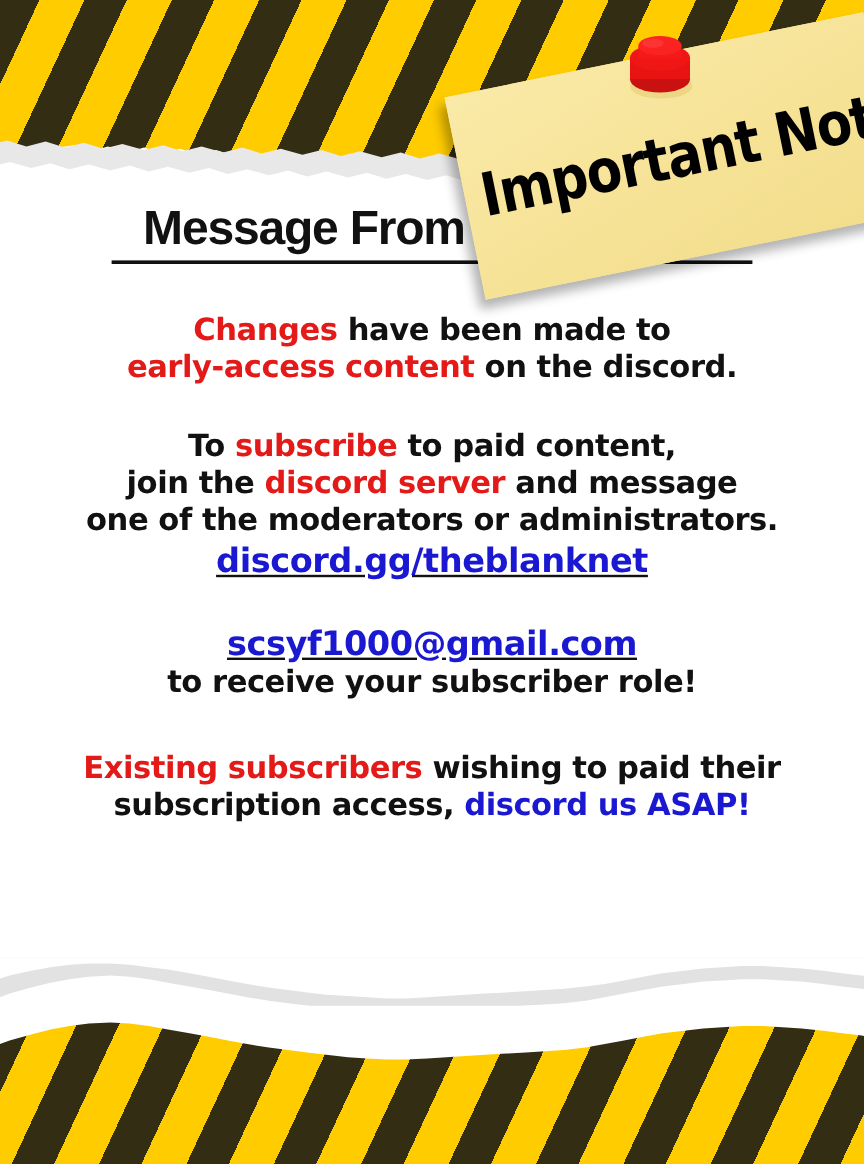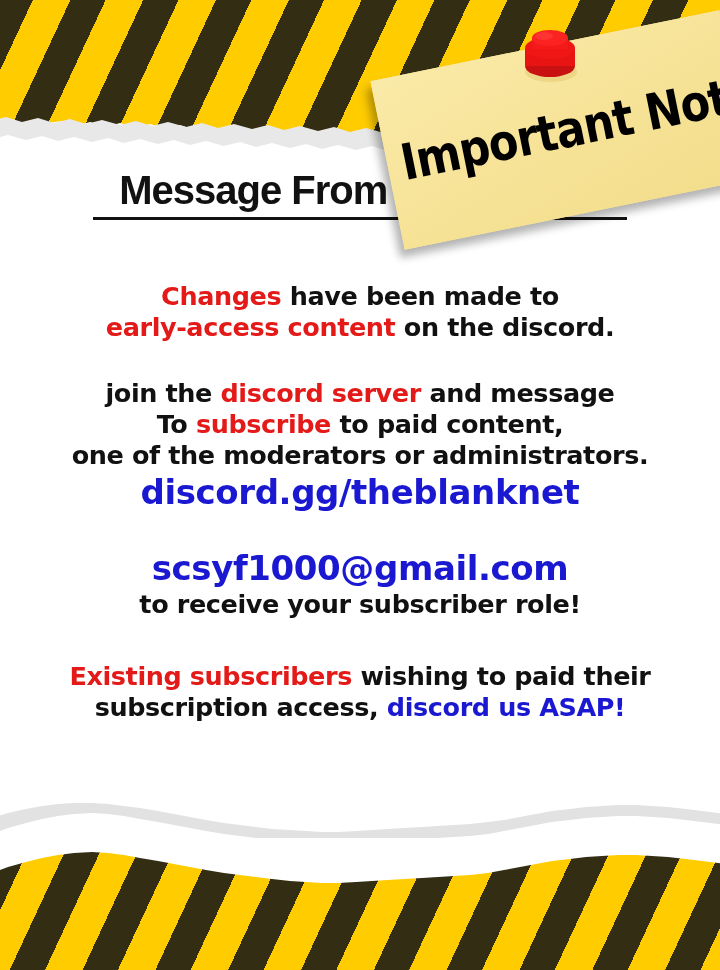"Changes have been made to" #para-changes { margin-top: 61px -> 40px }
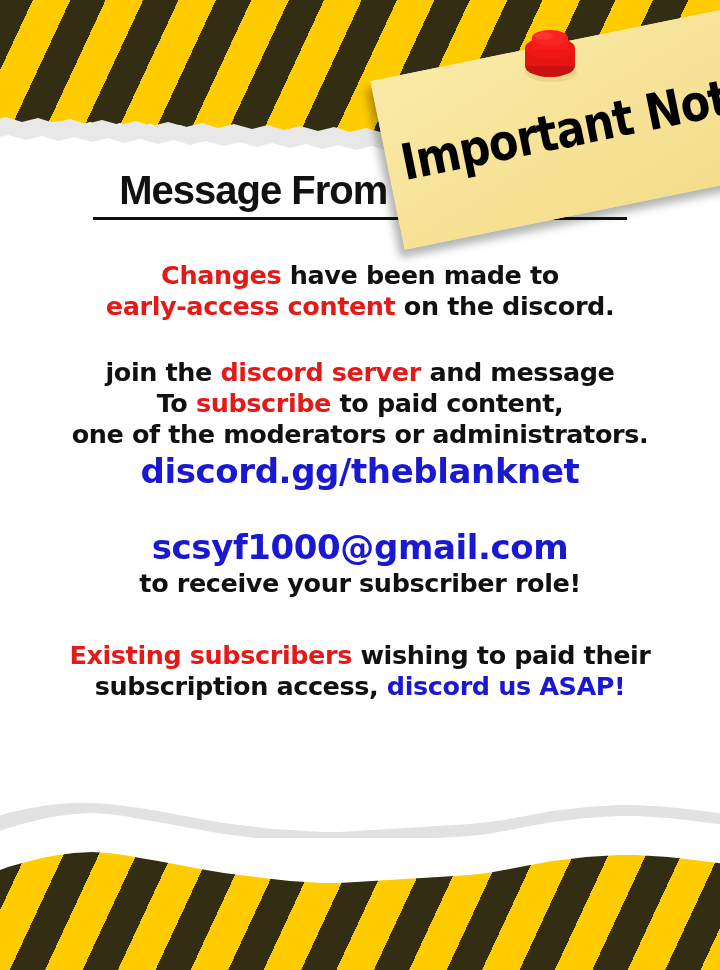"join the discord server and" div.line { order: before "To subscribe to paid content," -> after "To subscribe to paid content," }
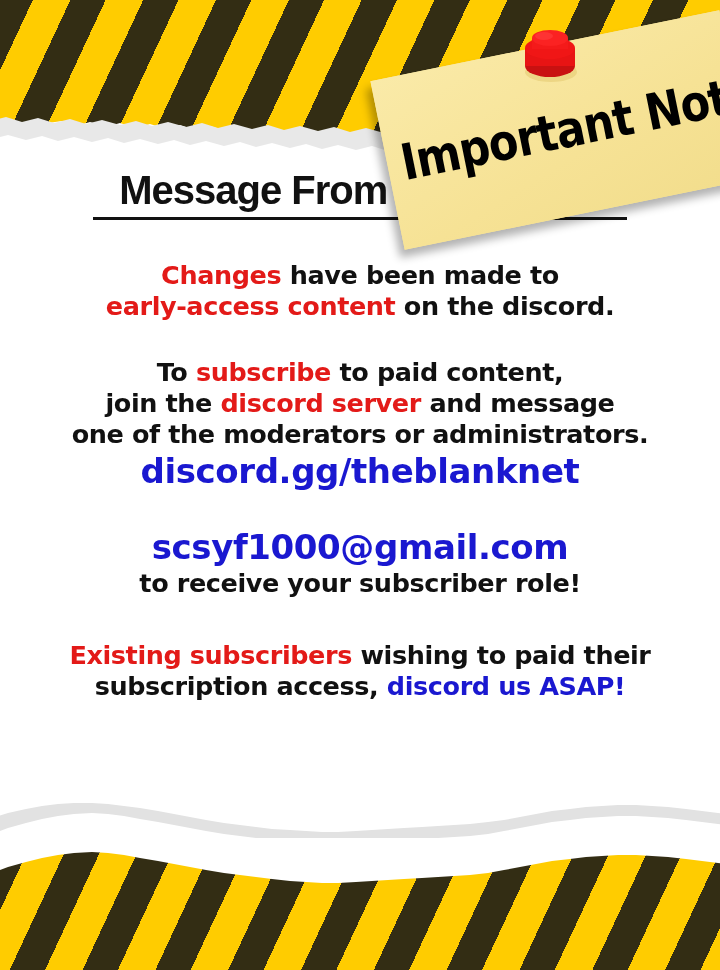"discord.gg/theblanknet" .link-line { font-size: 34px -> 28px; text-decoration: none -> underline }
